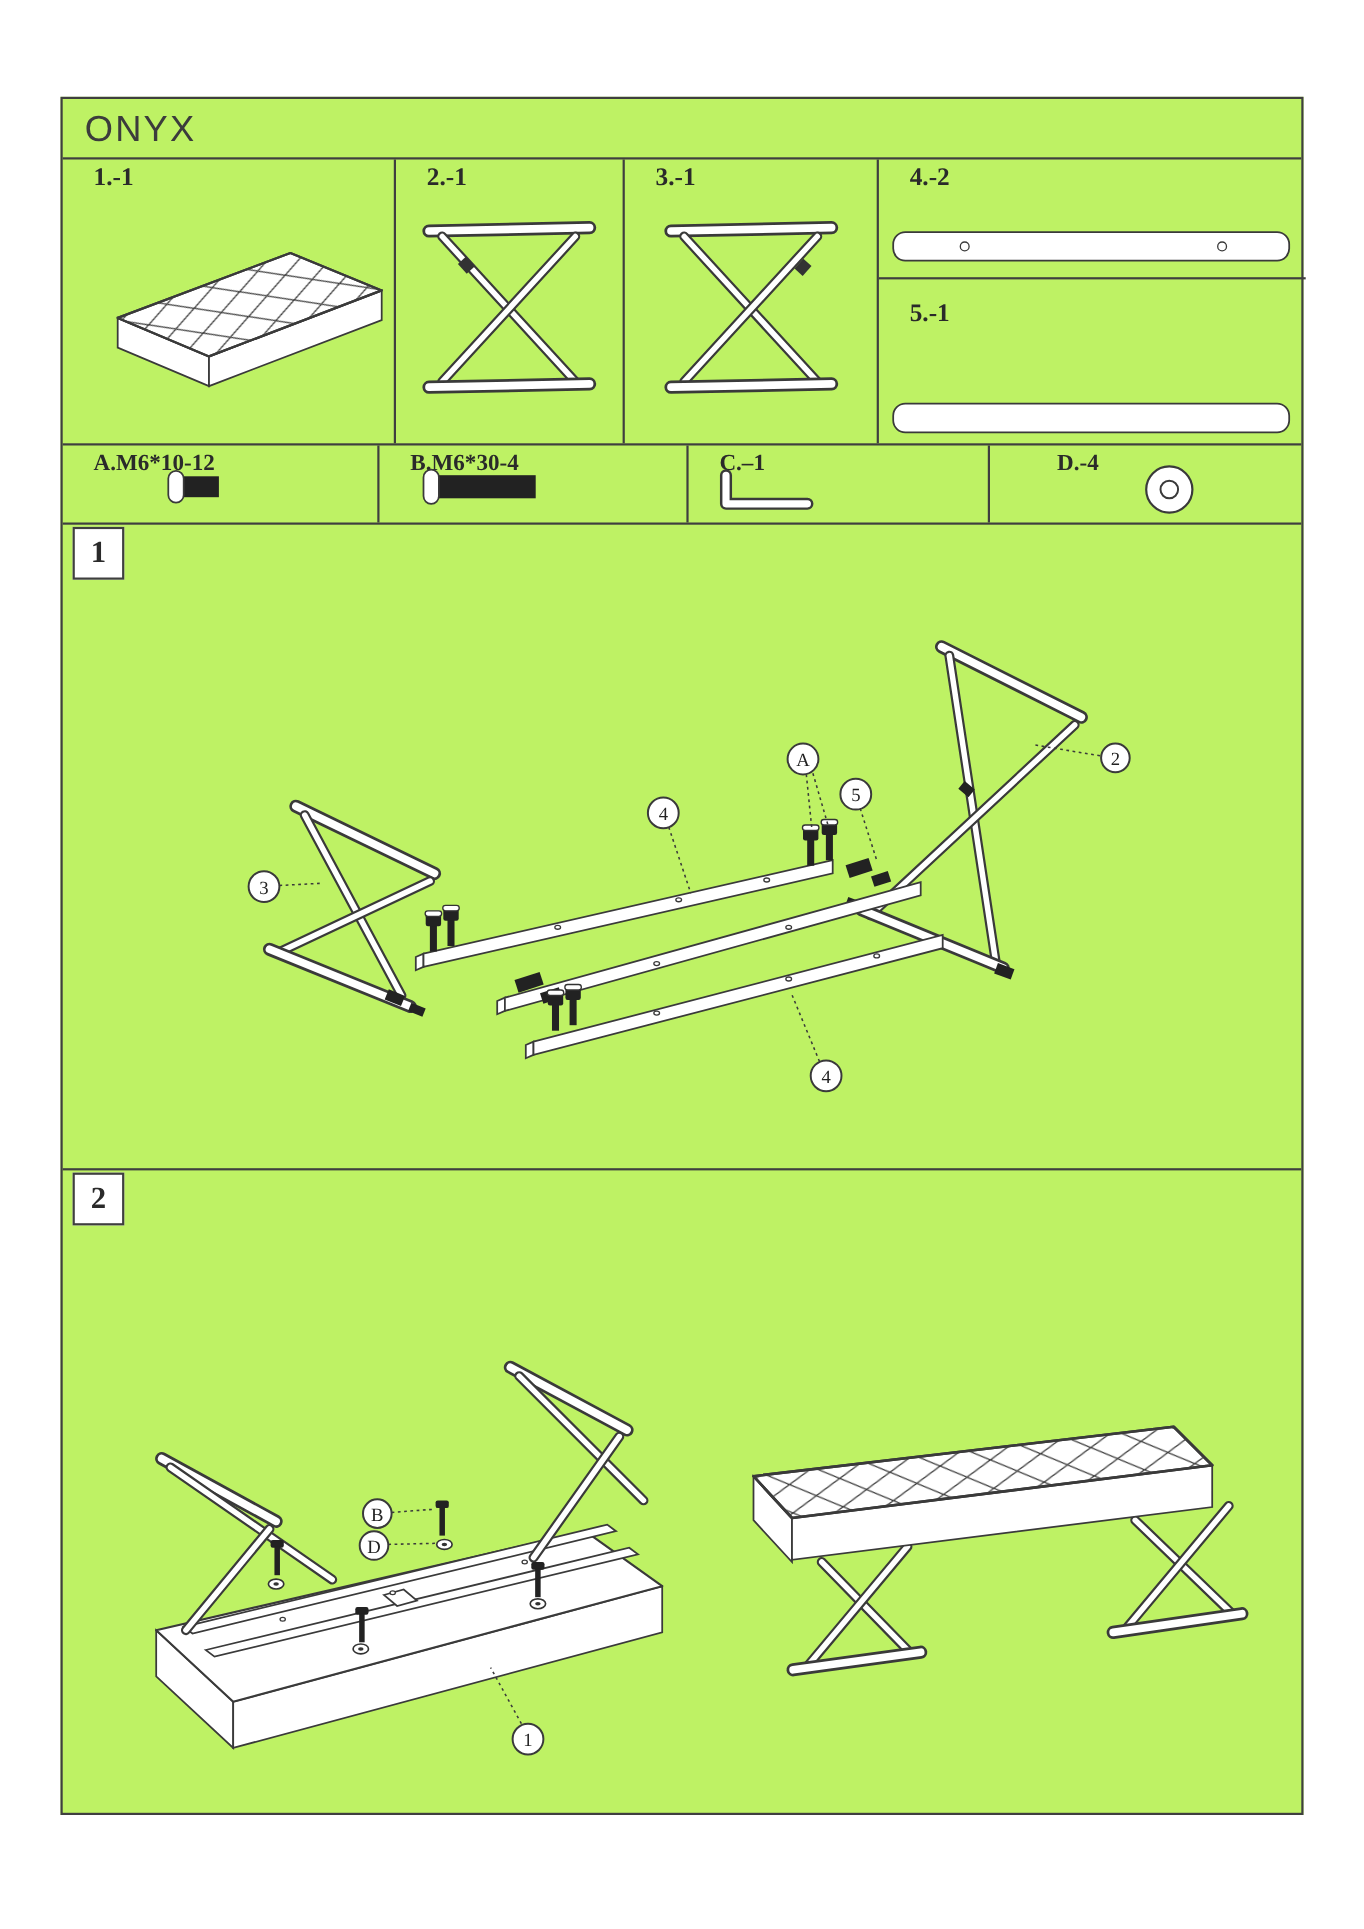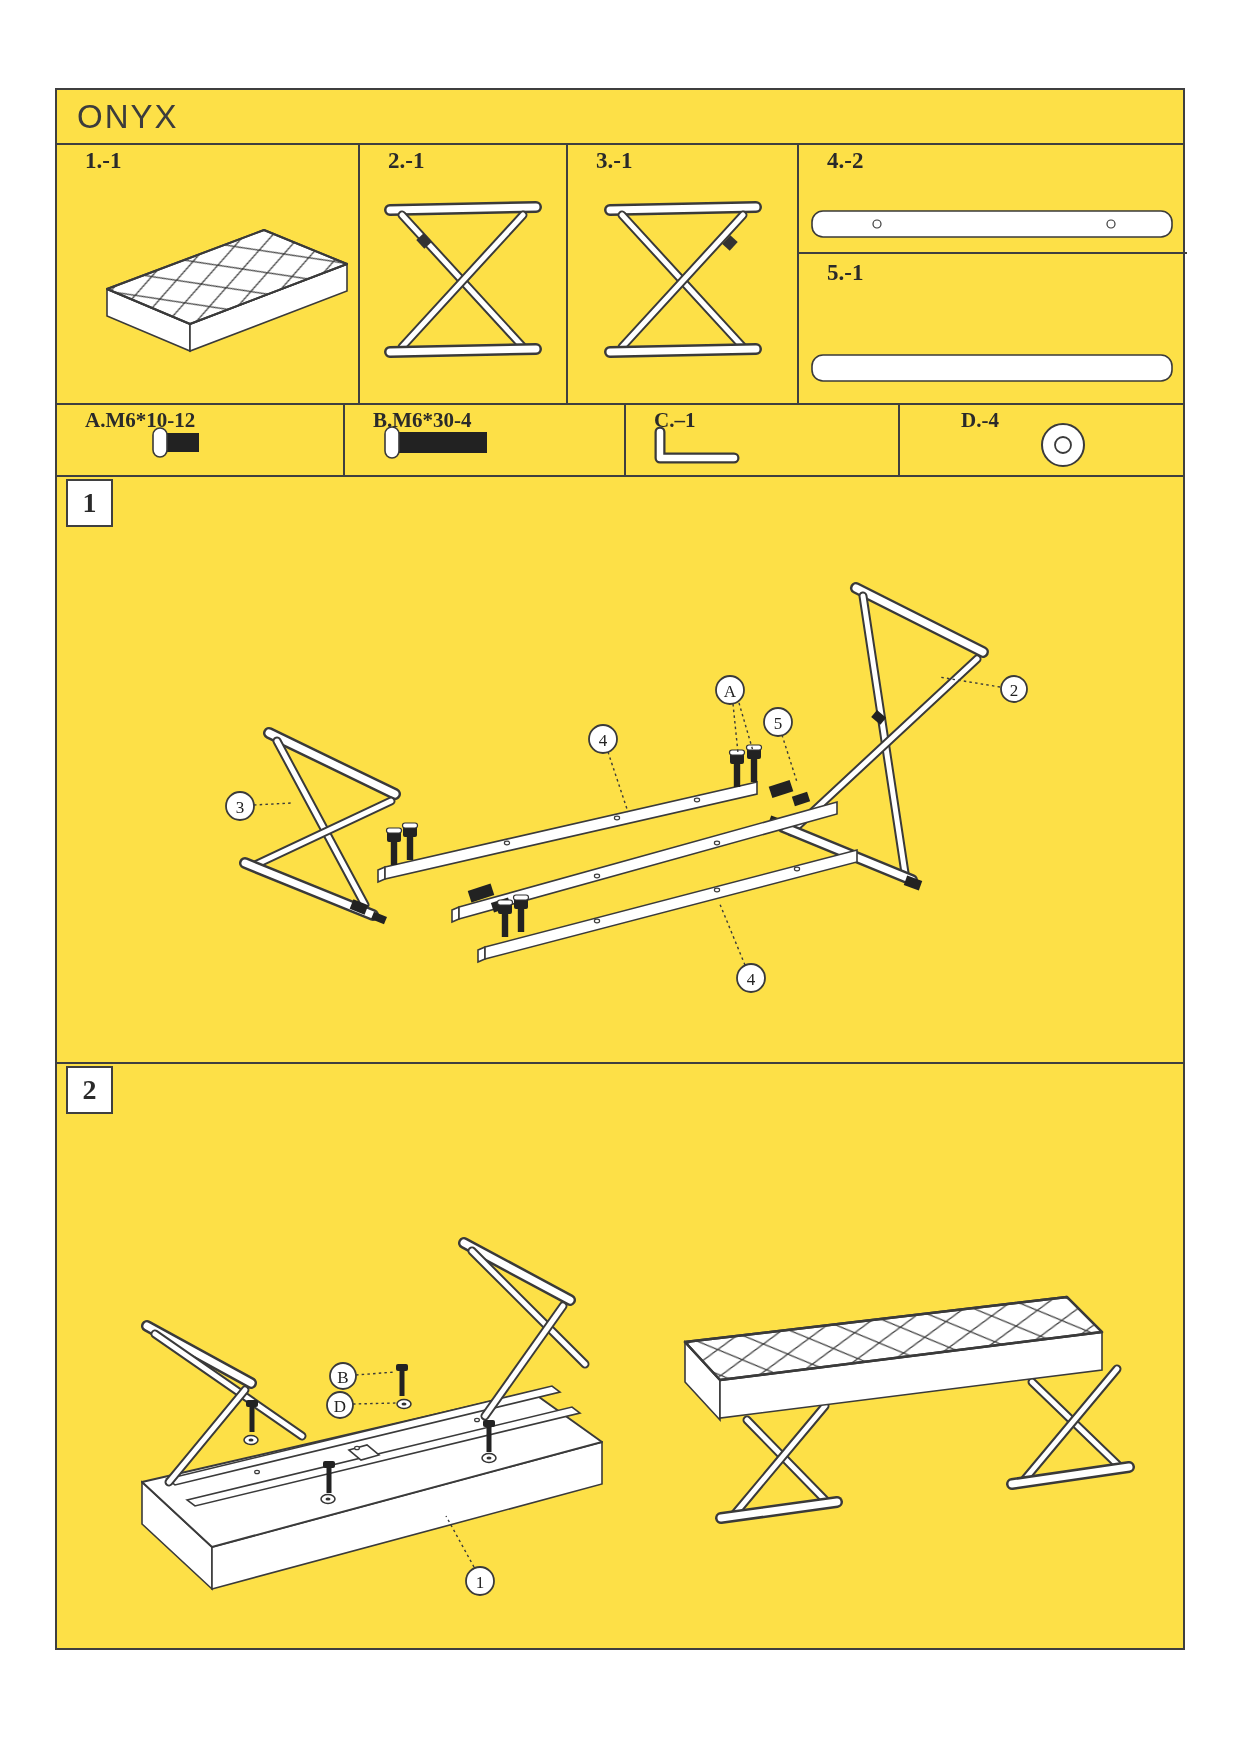"ONYX" .page { background: #fde047 -> #bef264 }
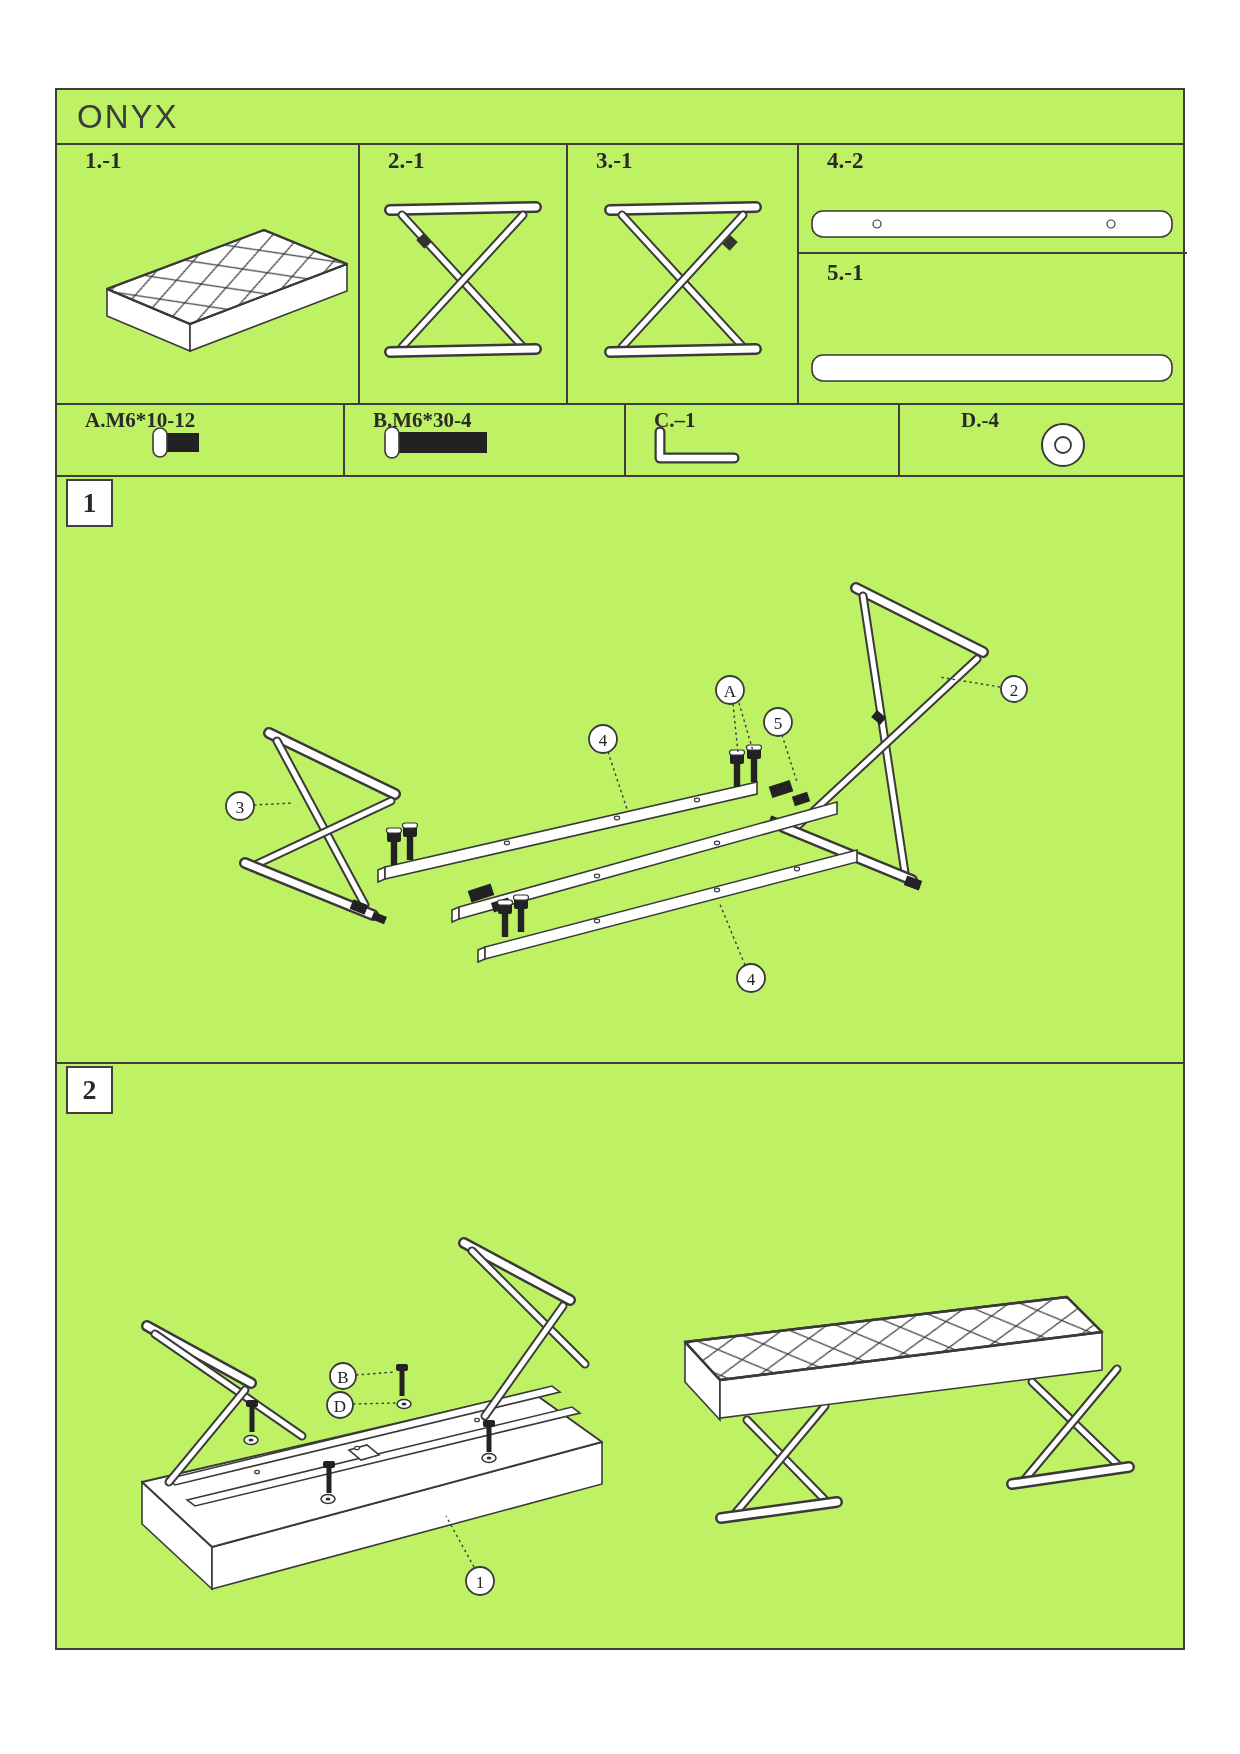"5.-1" div { top: 112px -> 124px }
